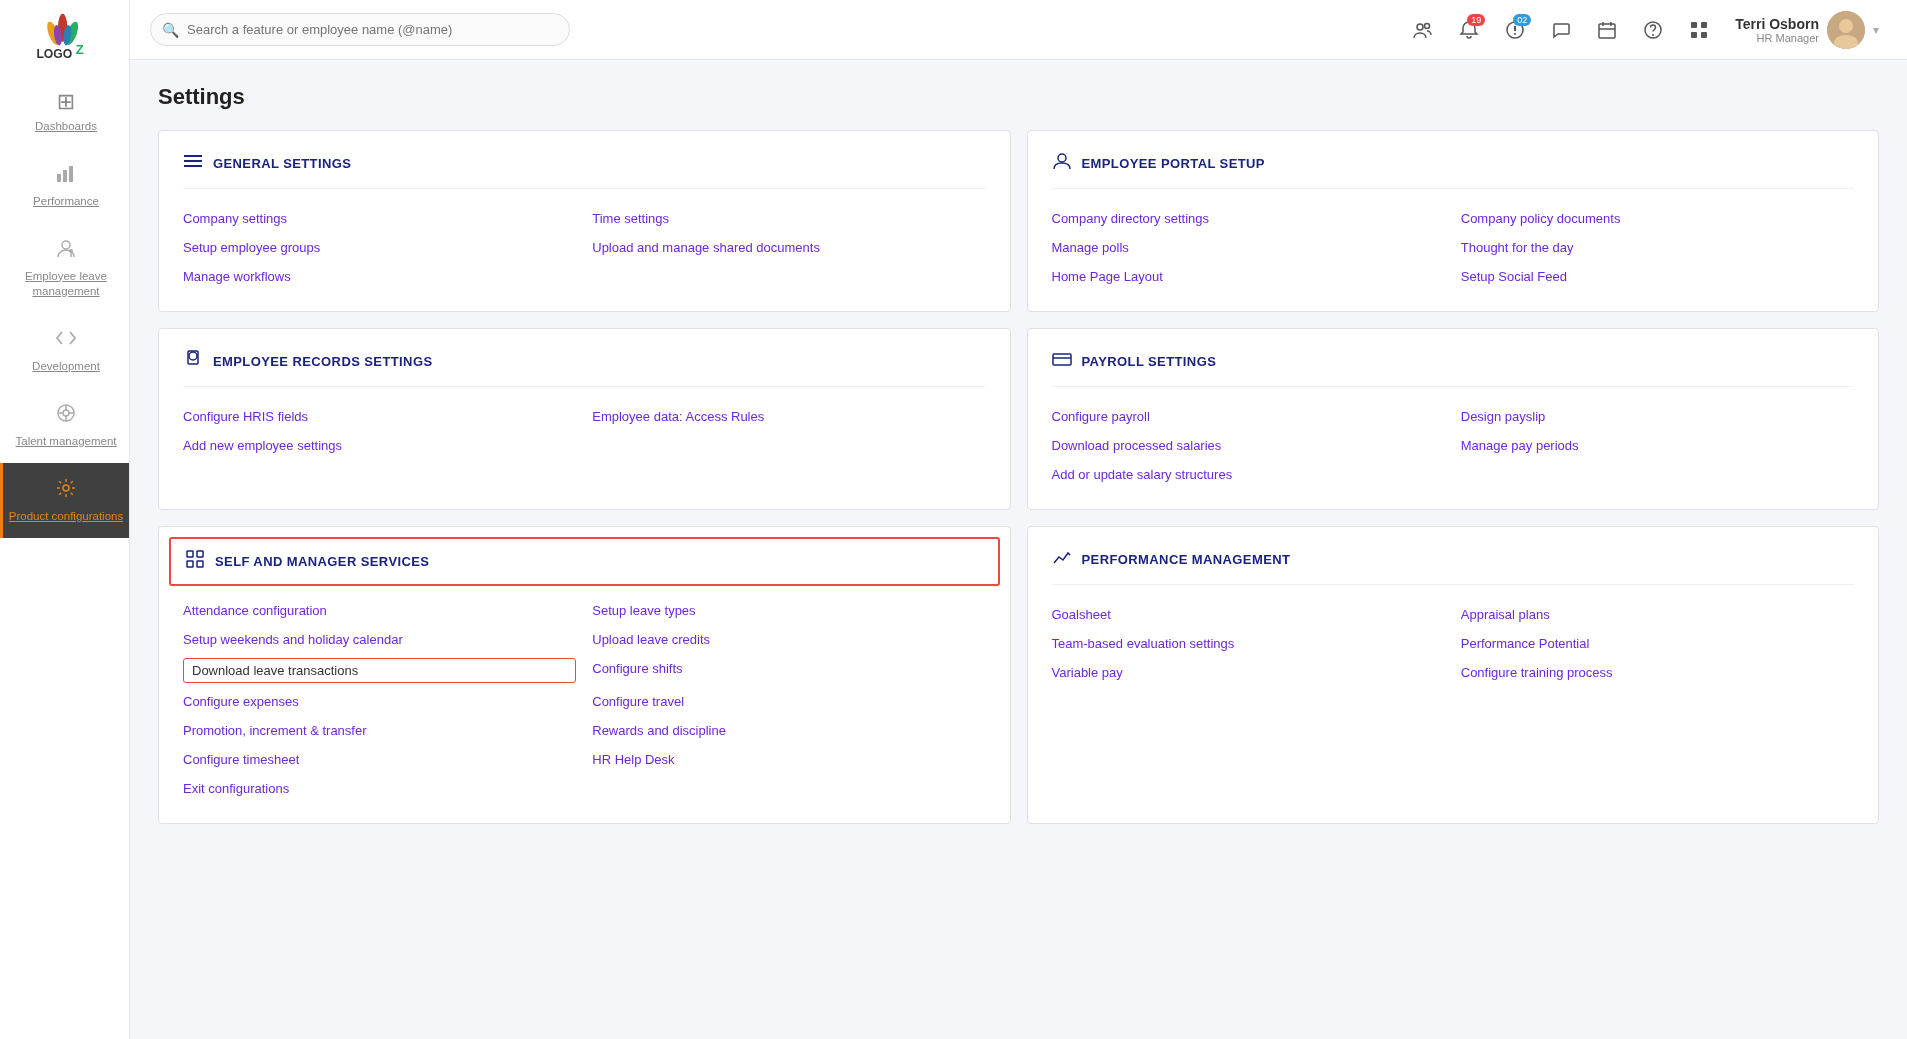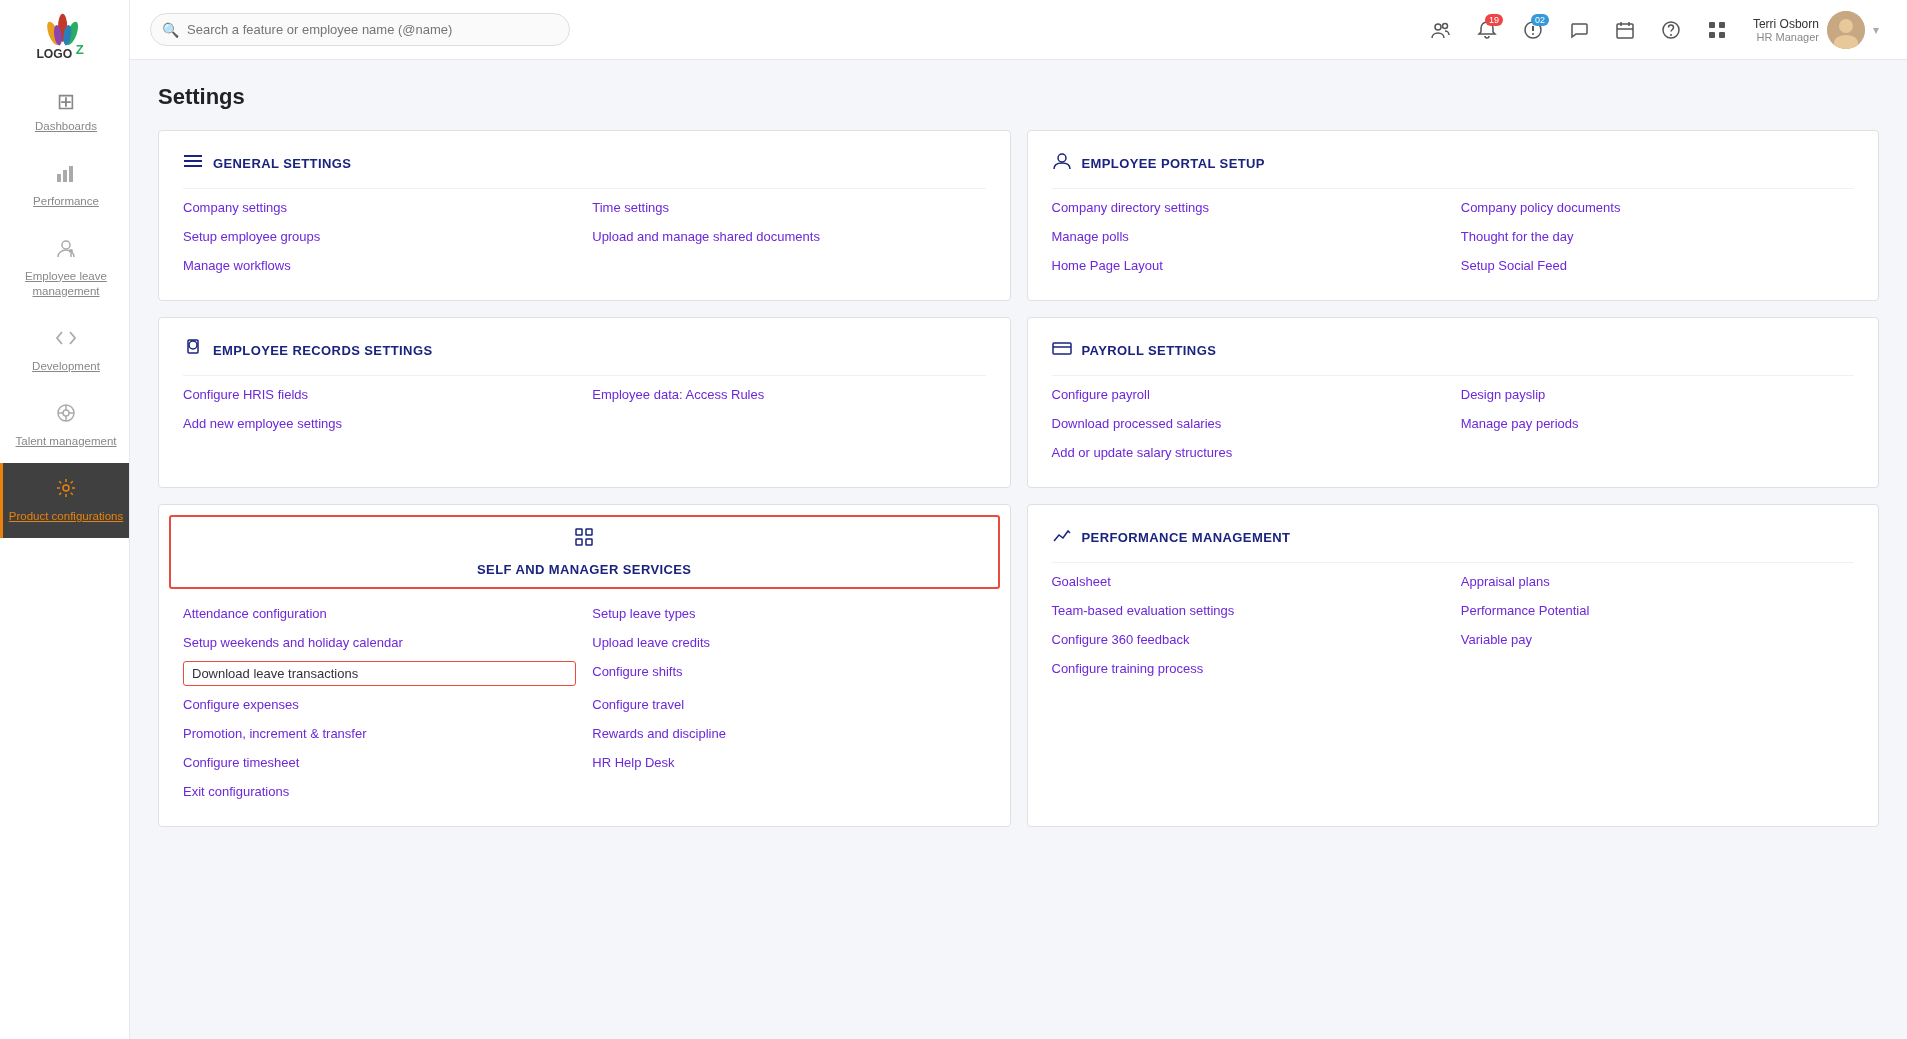"Terri Osborn" .user-name { font-size: 12px -> 14px; font-weight: 400 -> 700 }
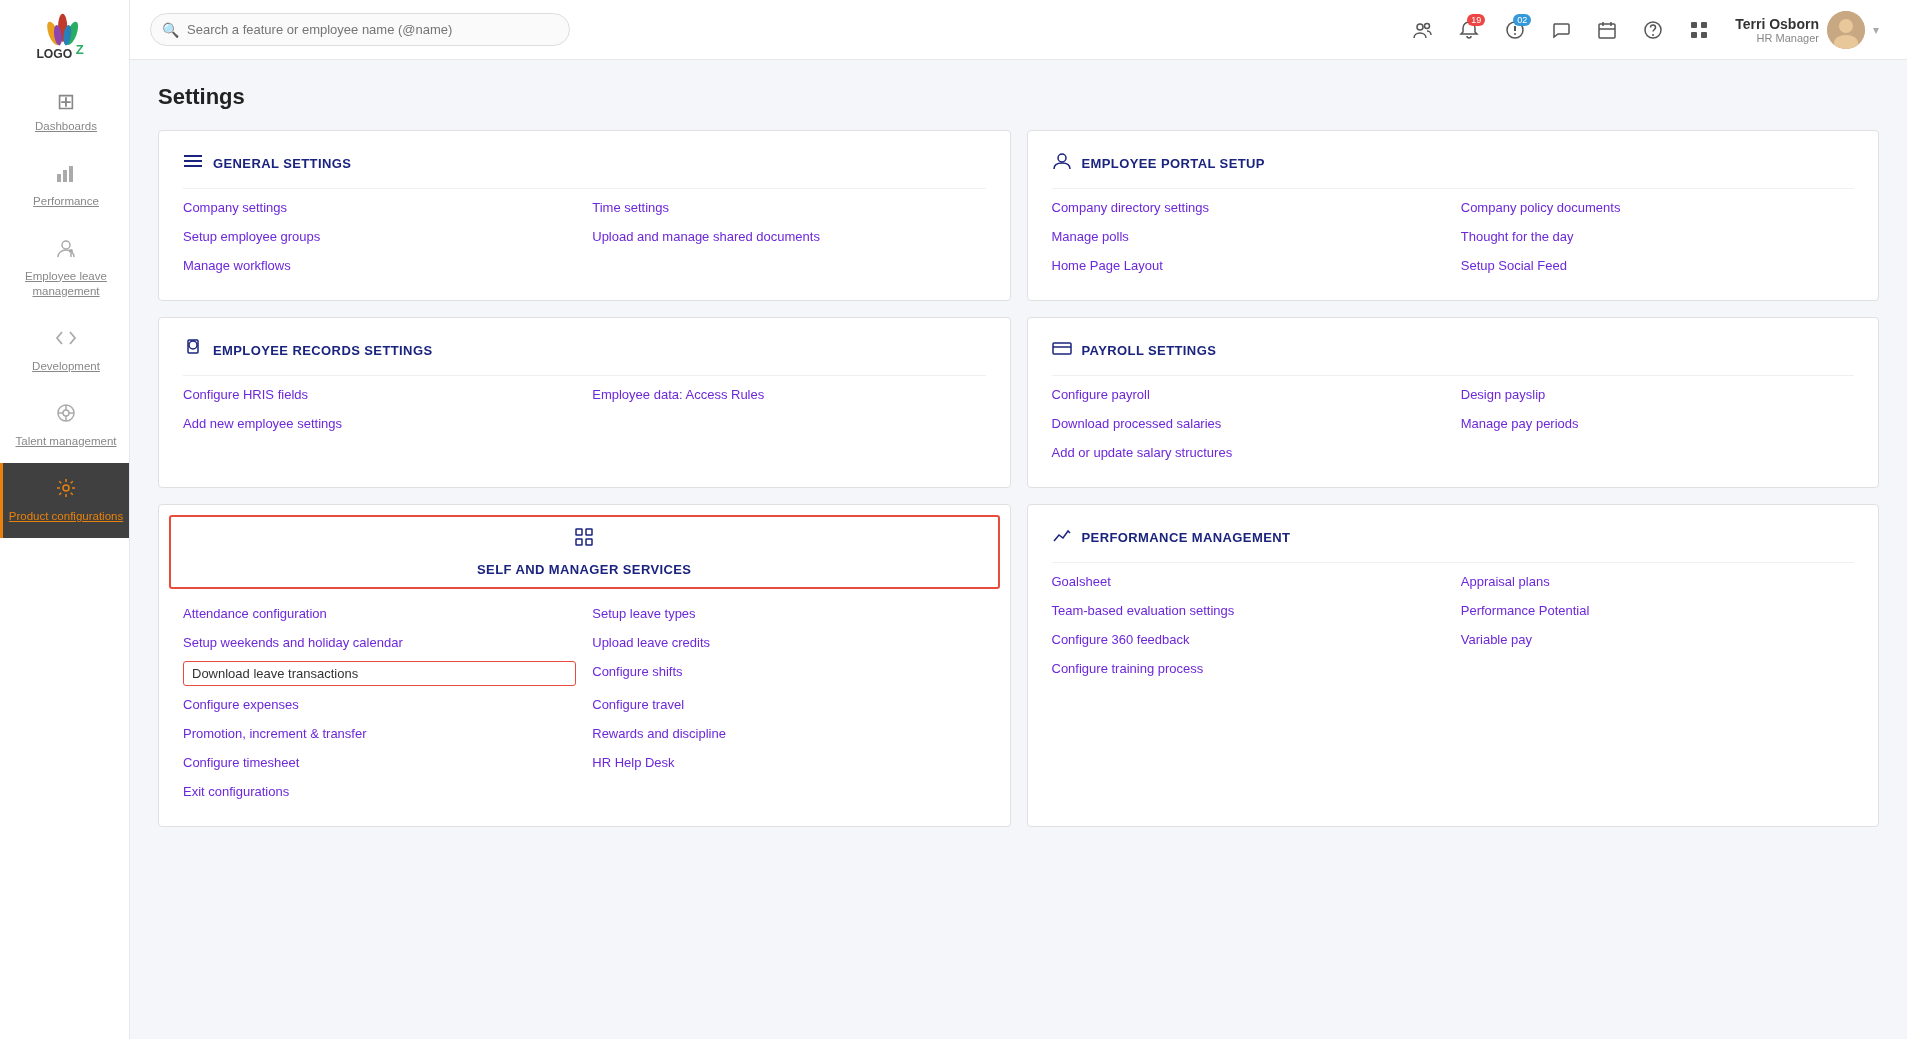"GENERAL SETTINGS" .card-header { margin-bottom: 8px -> 19px }
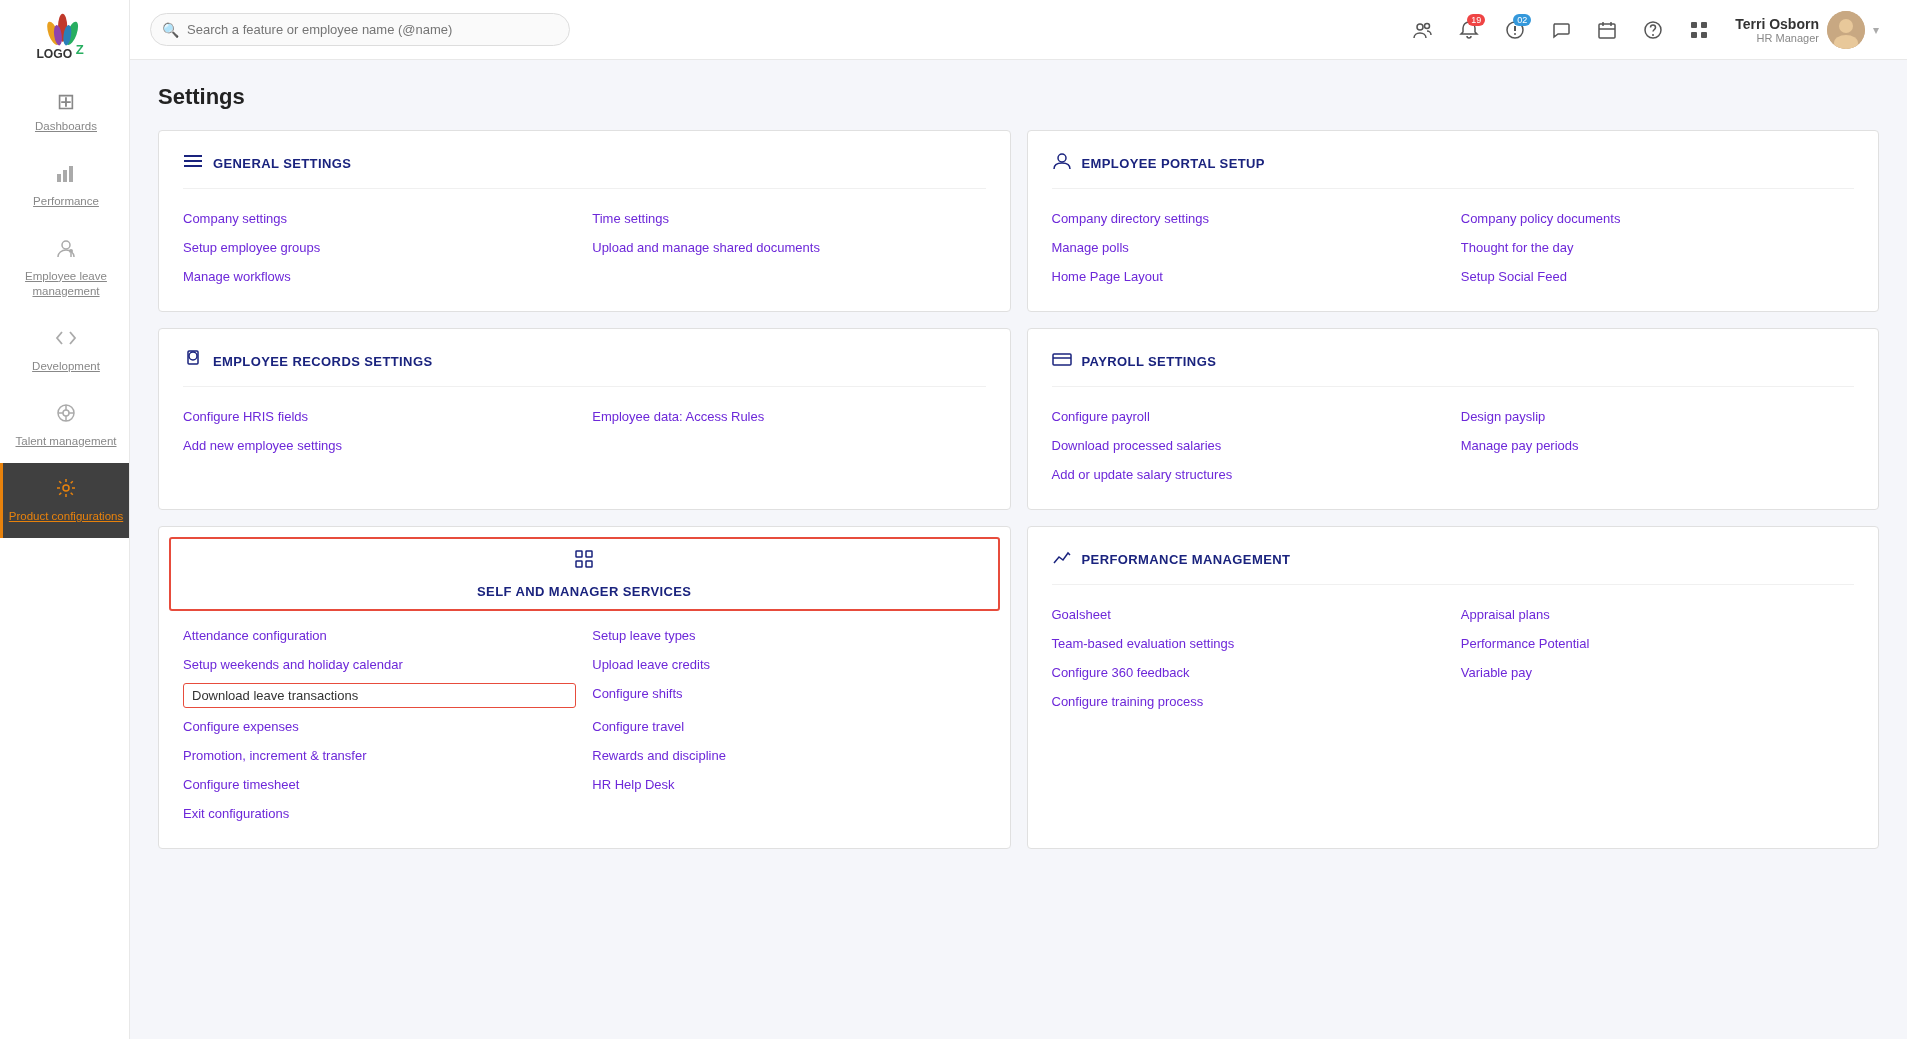"SELF AND MANAGER SERVICES" div.card-header { flex-direction: column -> none }
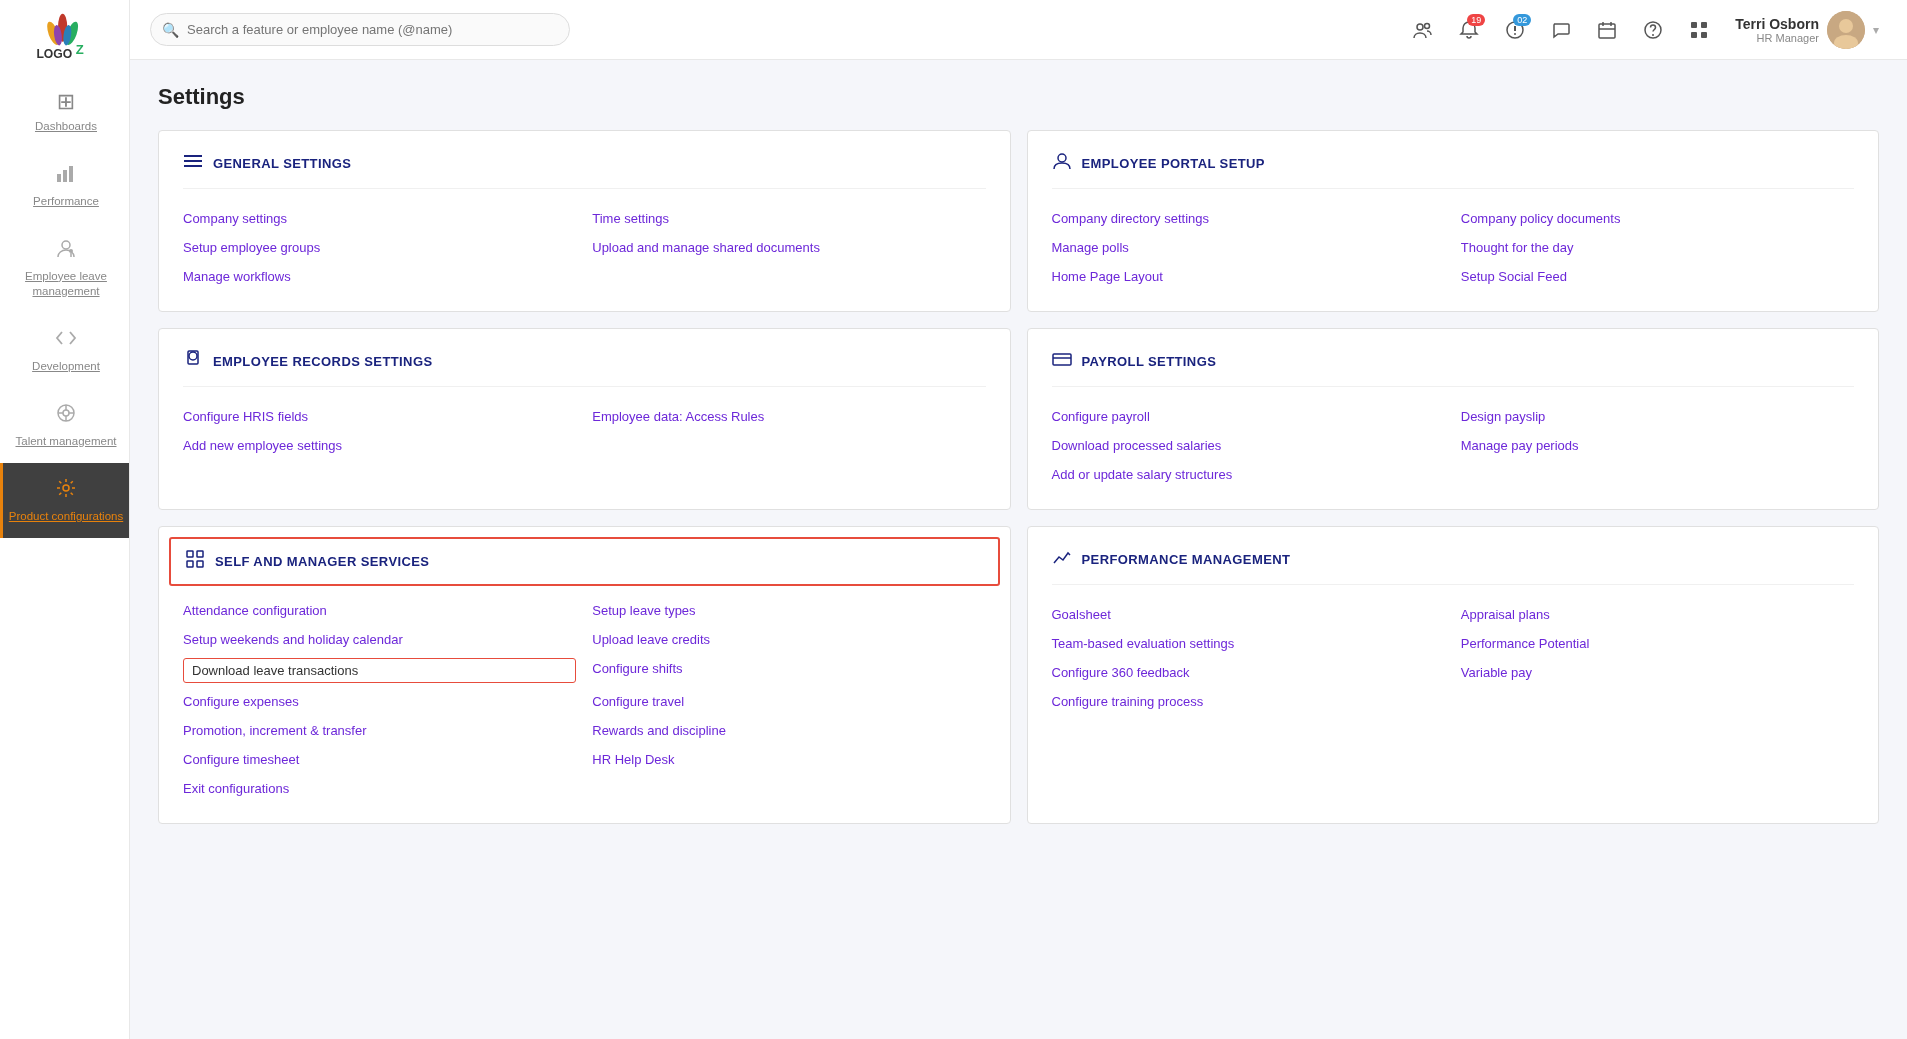"Configure 360 feedback" a.card-link { html: <a>Configure 360 feedback</a> -> none }
